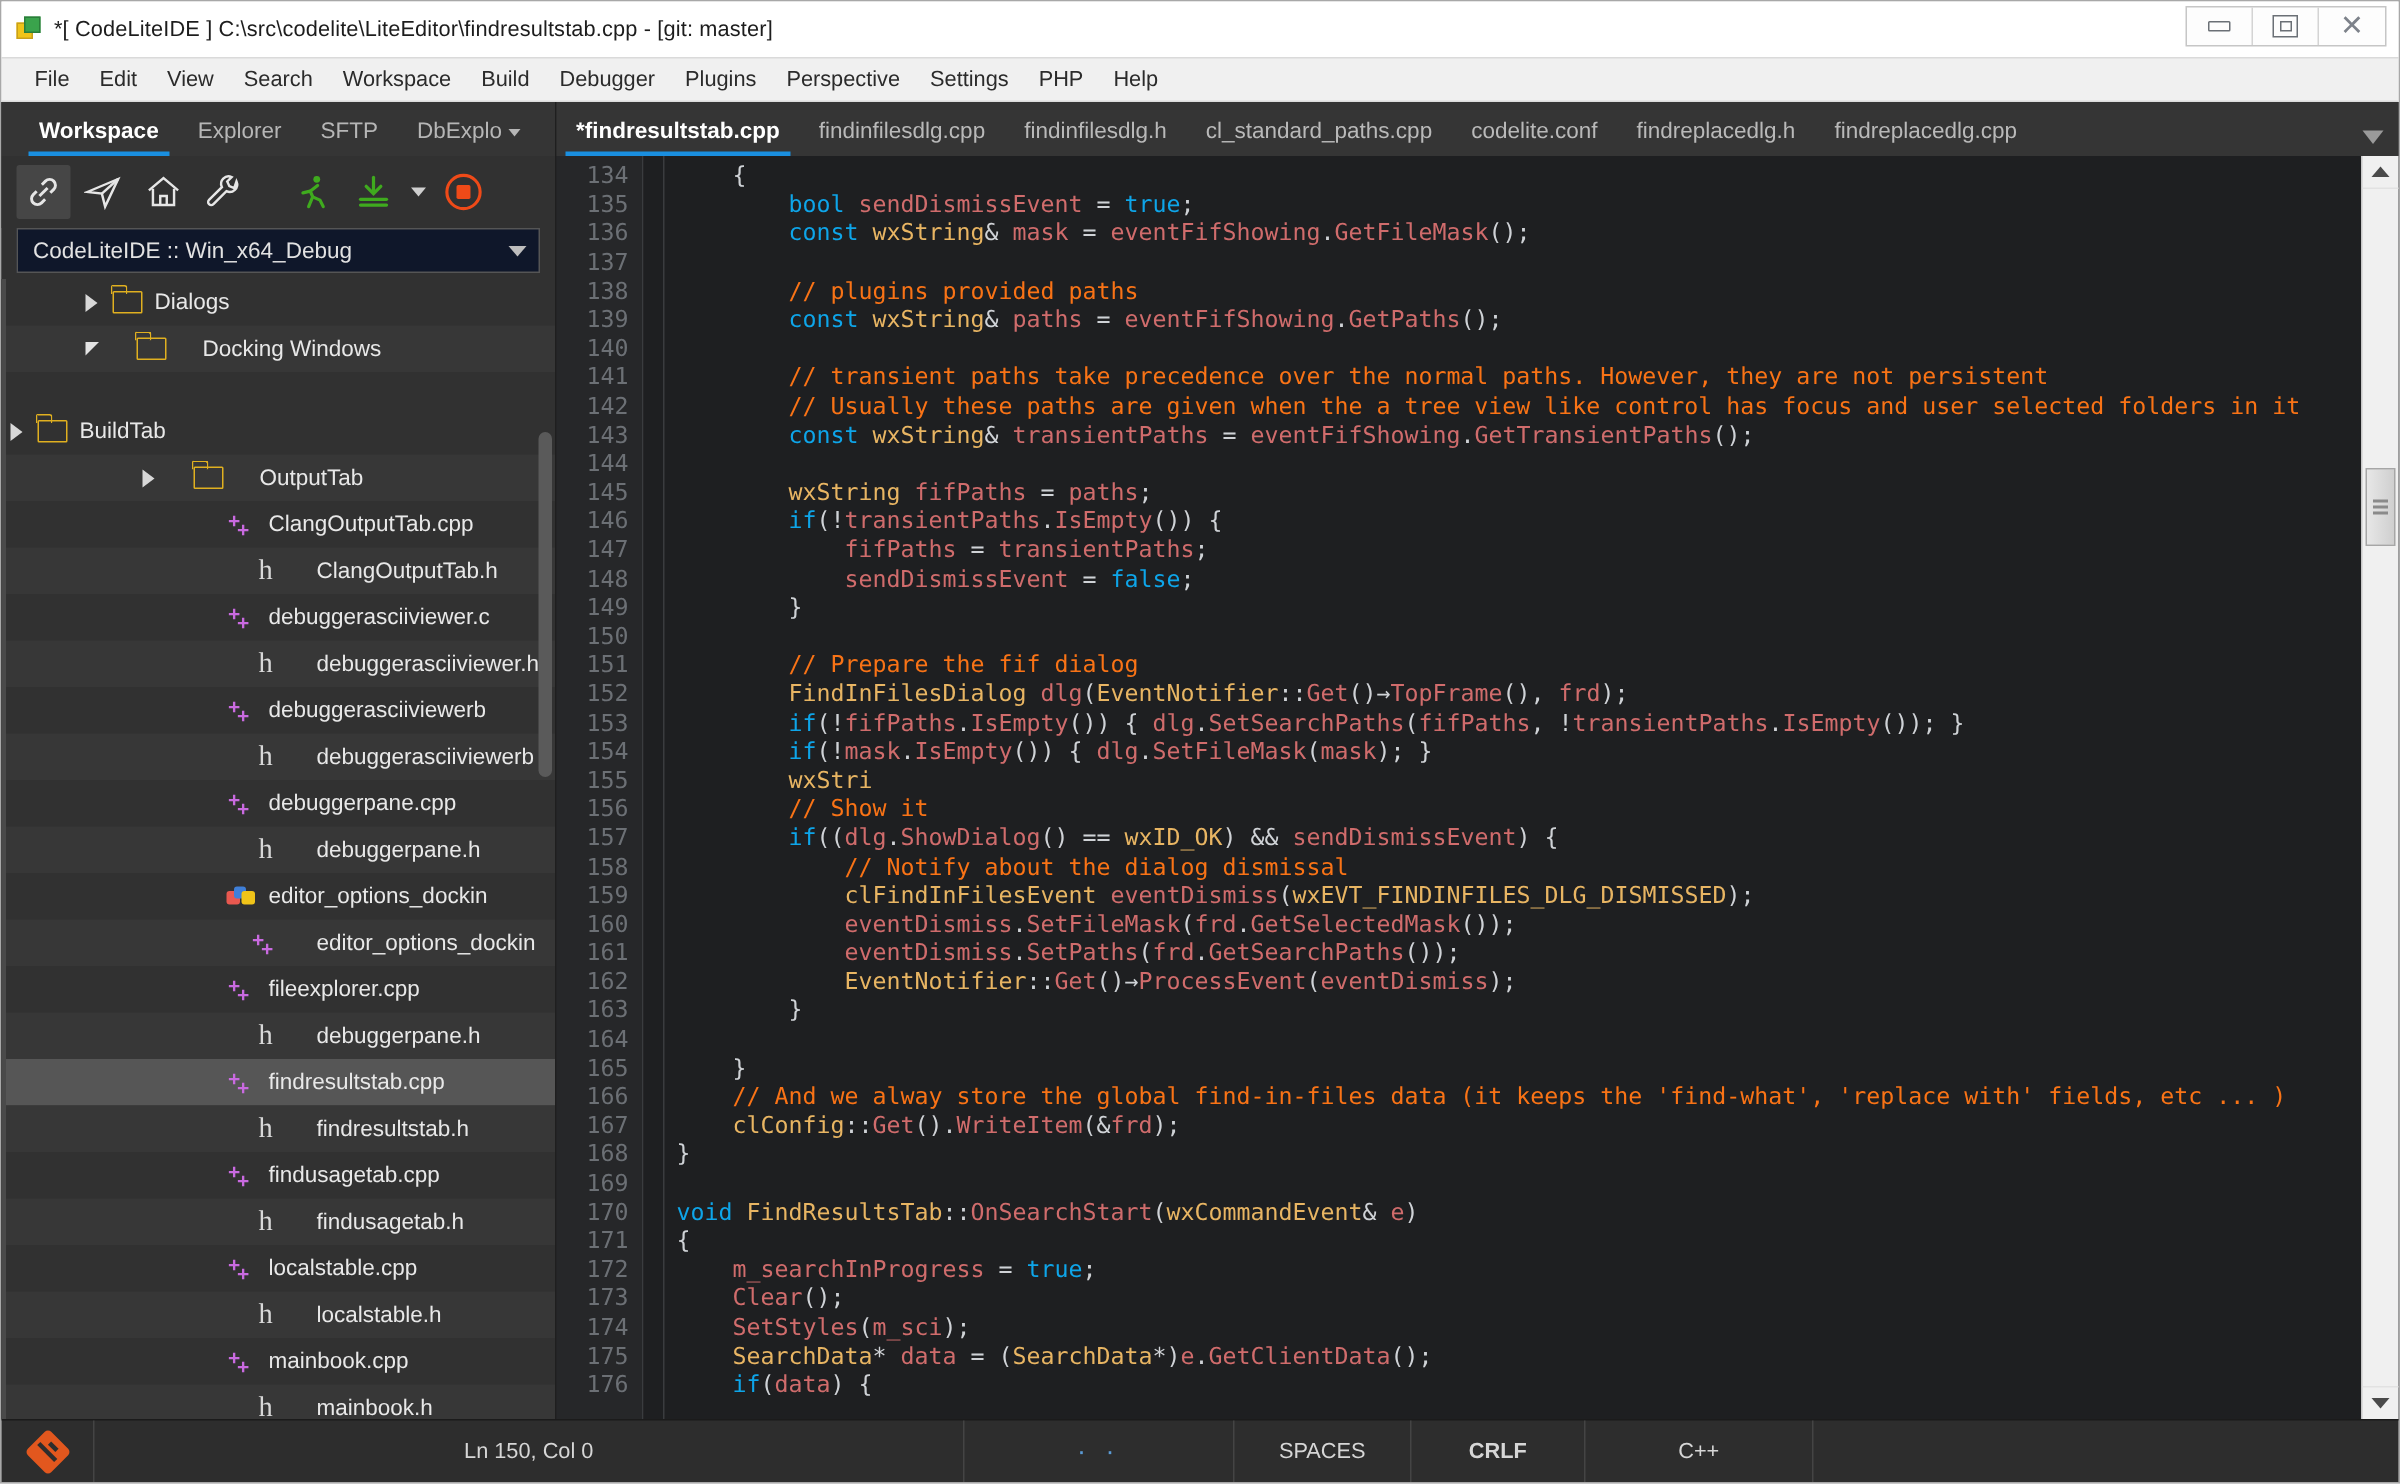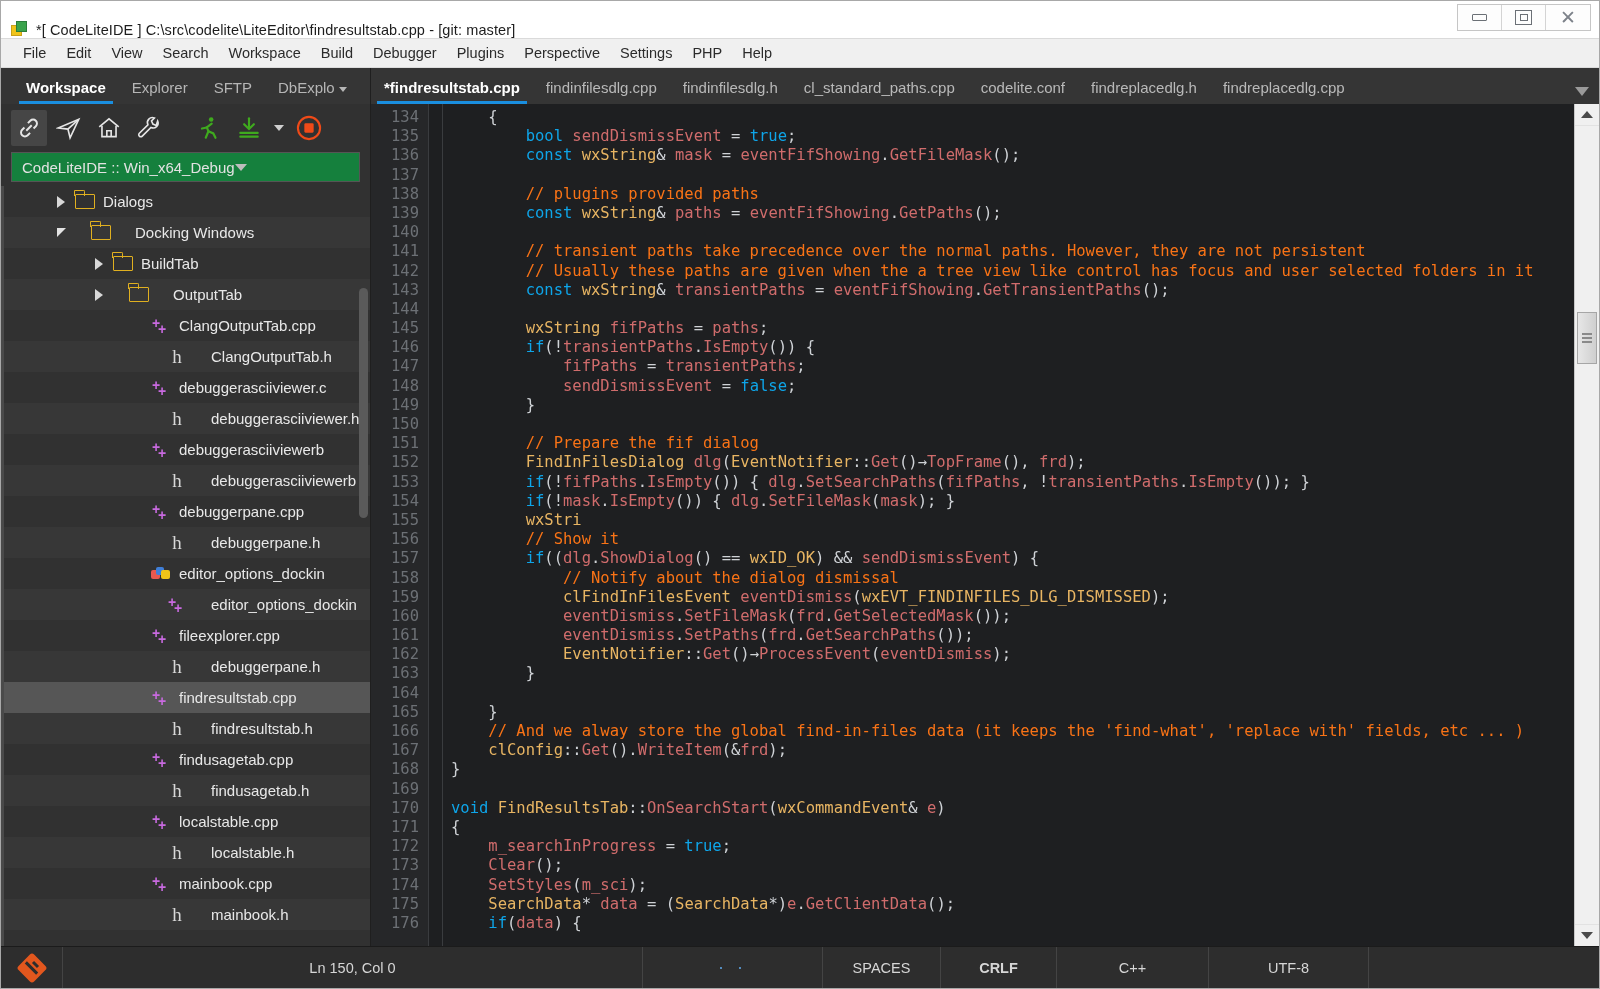"*[ CodeLiteIDE ]" .titlebar { align-items: flex-end -> center }
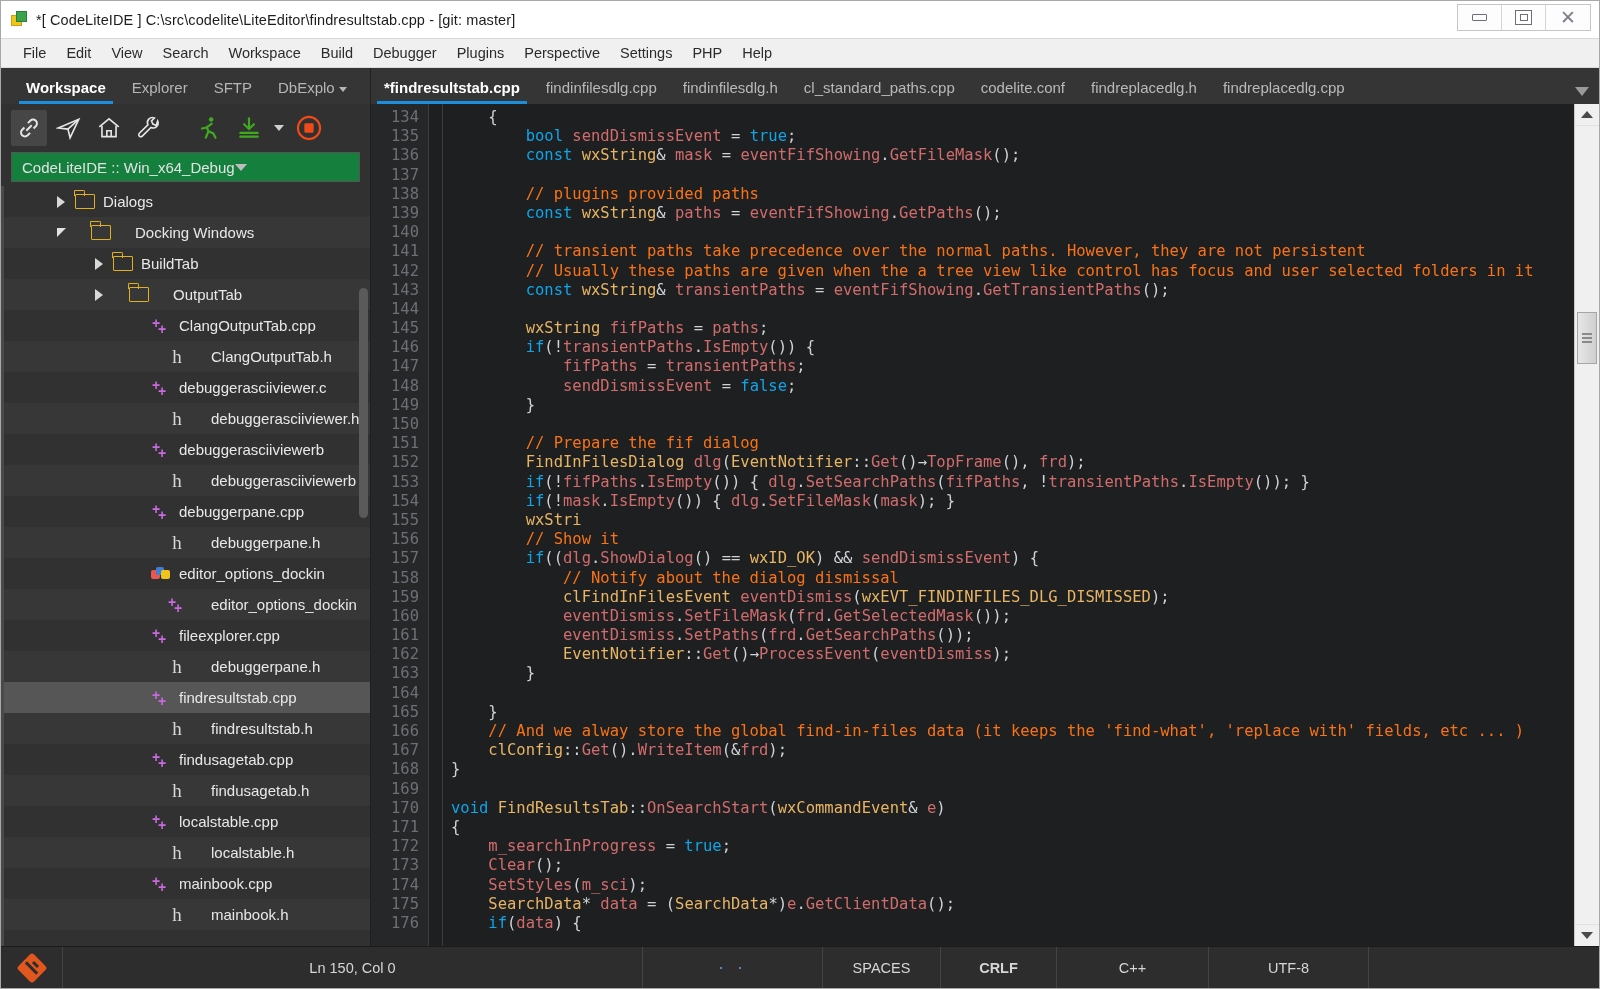"CodeLiteIDE :: Win_x64_Debug" .combo { background: #15803d -> #0f172a; justify-content: none -> space-between }
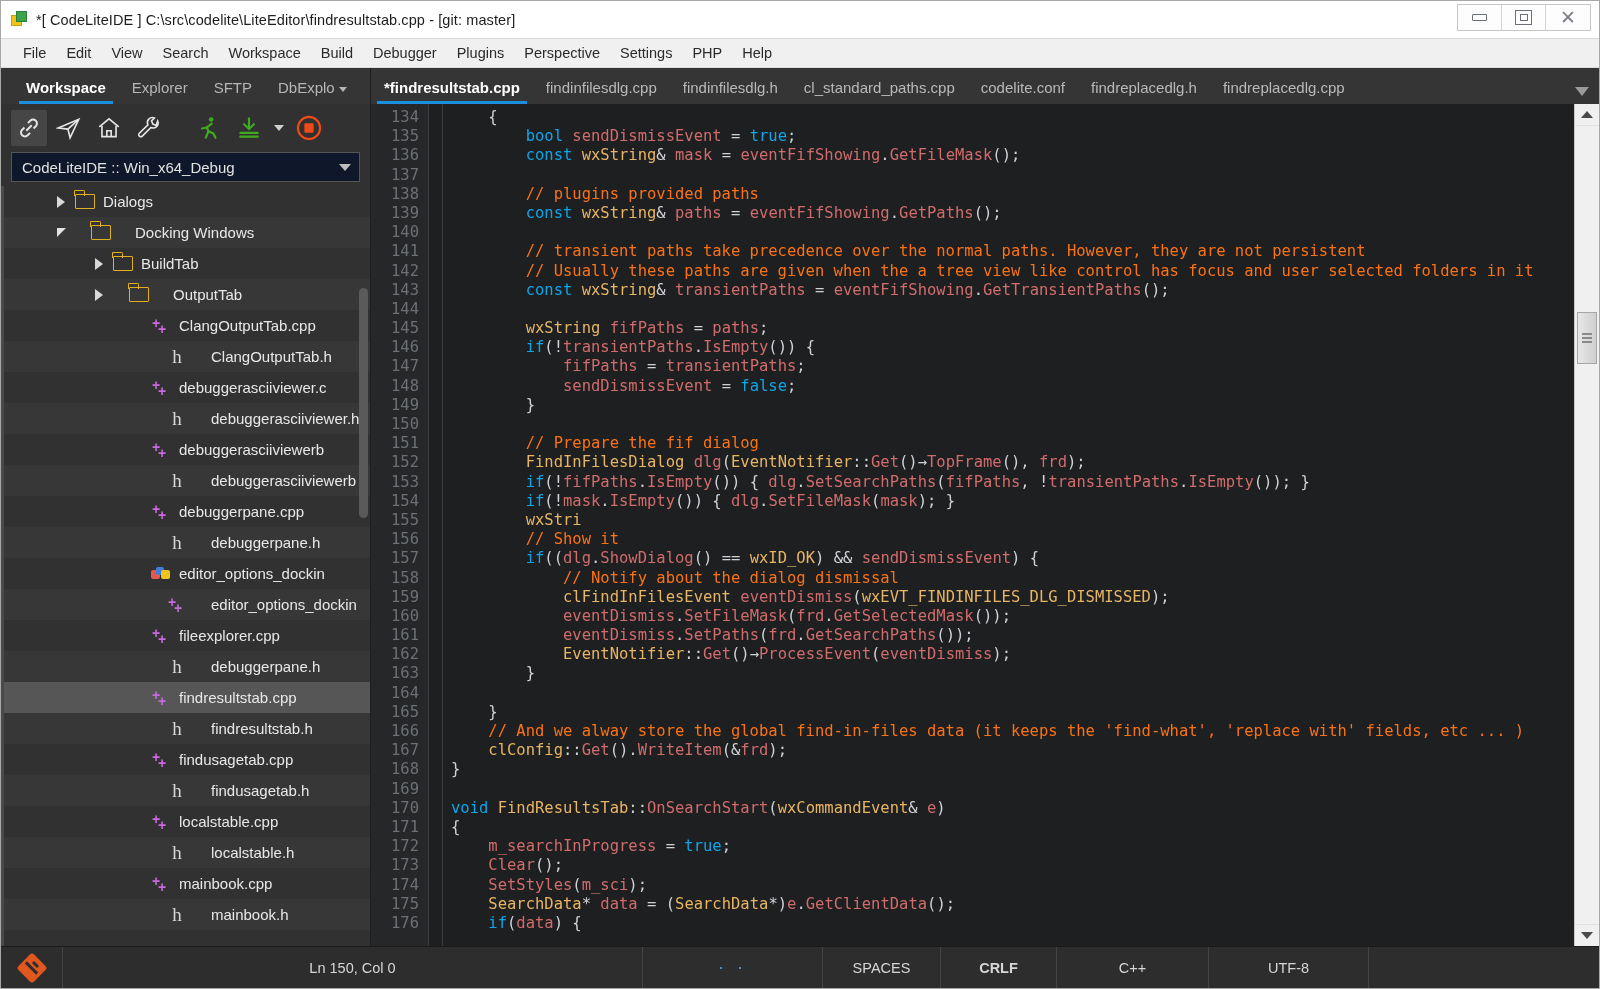"BuildTab" div.trow { margin-top: none -> 24px; padding-left: 88px -> none }
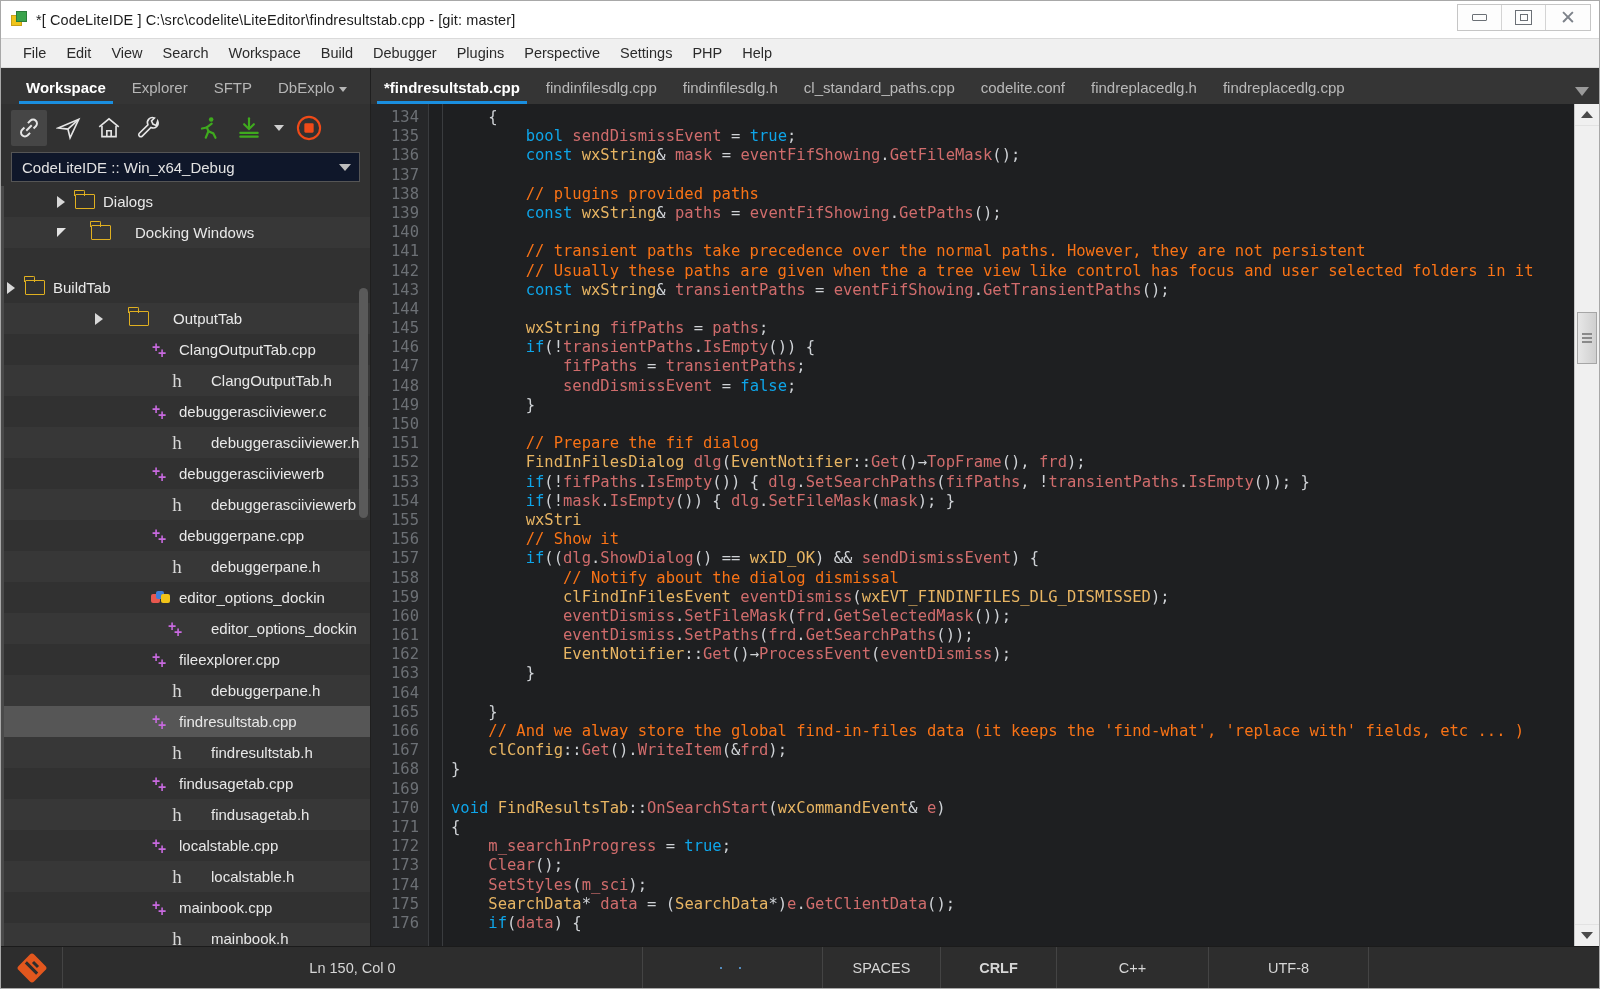"UTF-8" div.sb-cell { html: <div>UTF-8</div> -> none }
